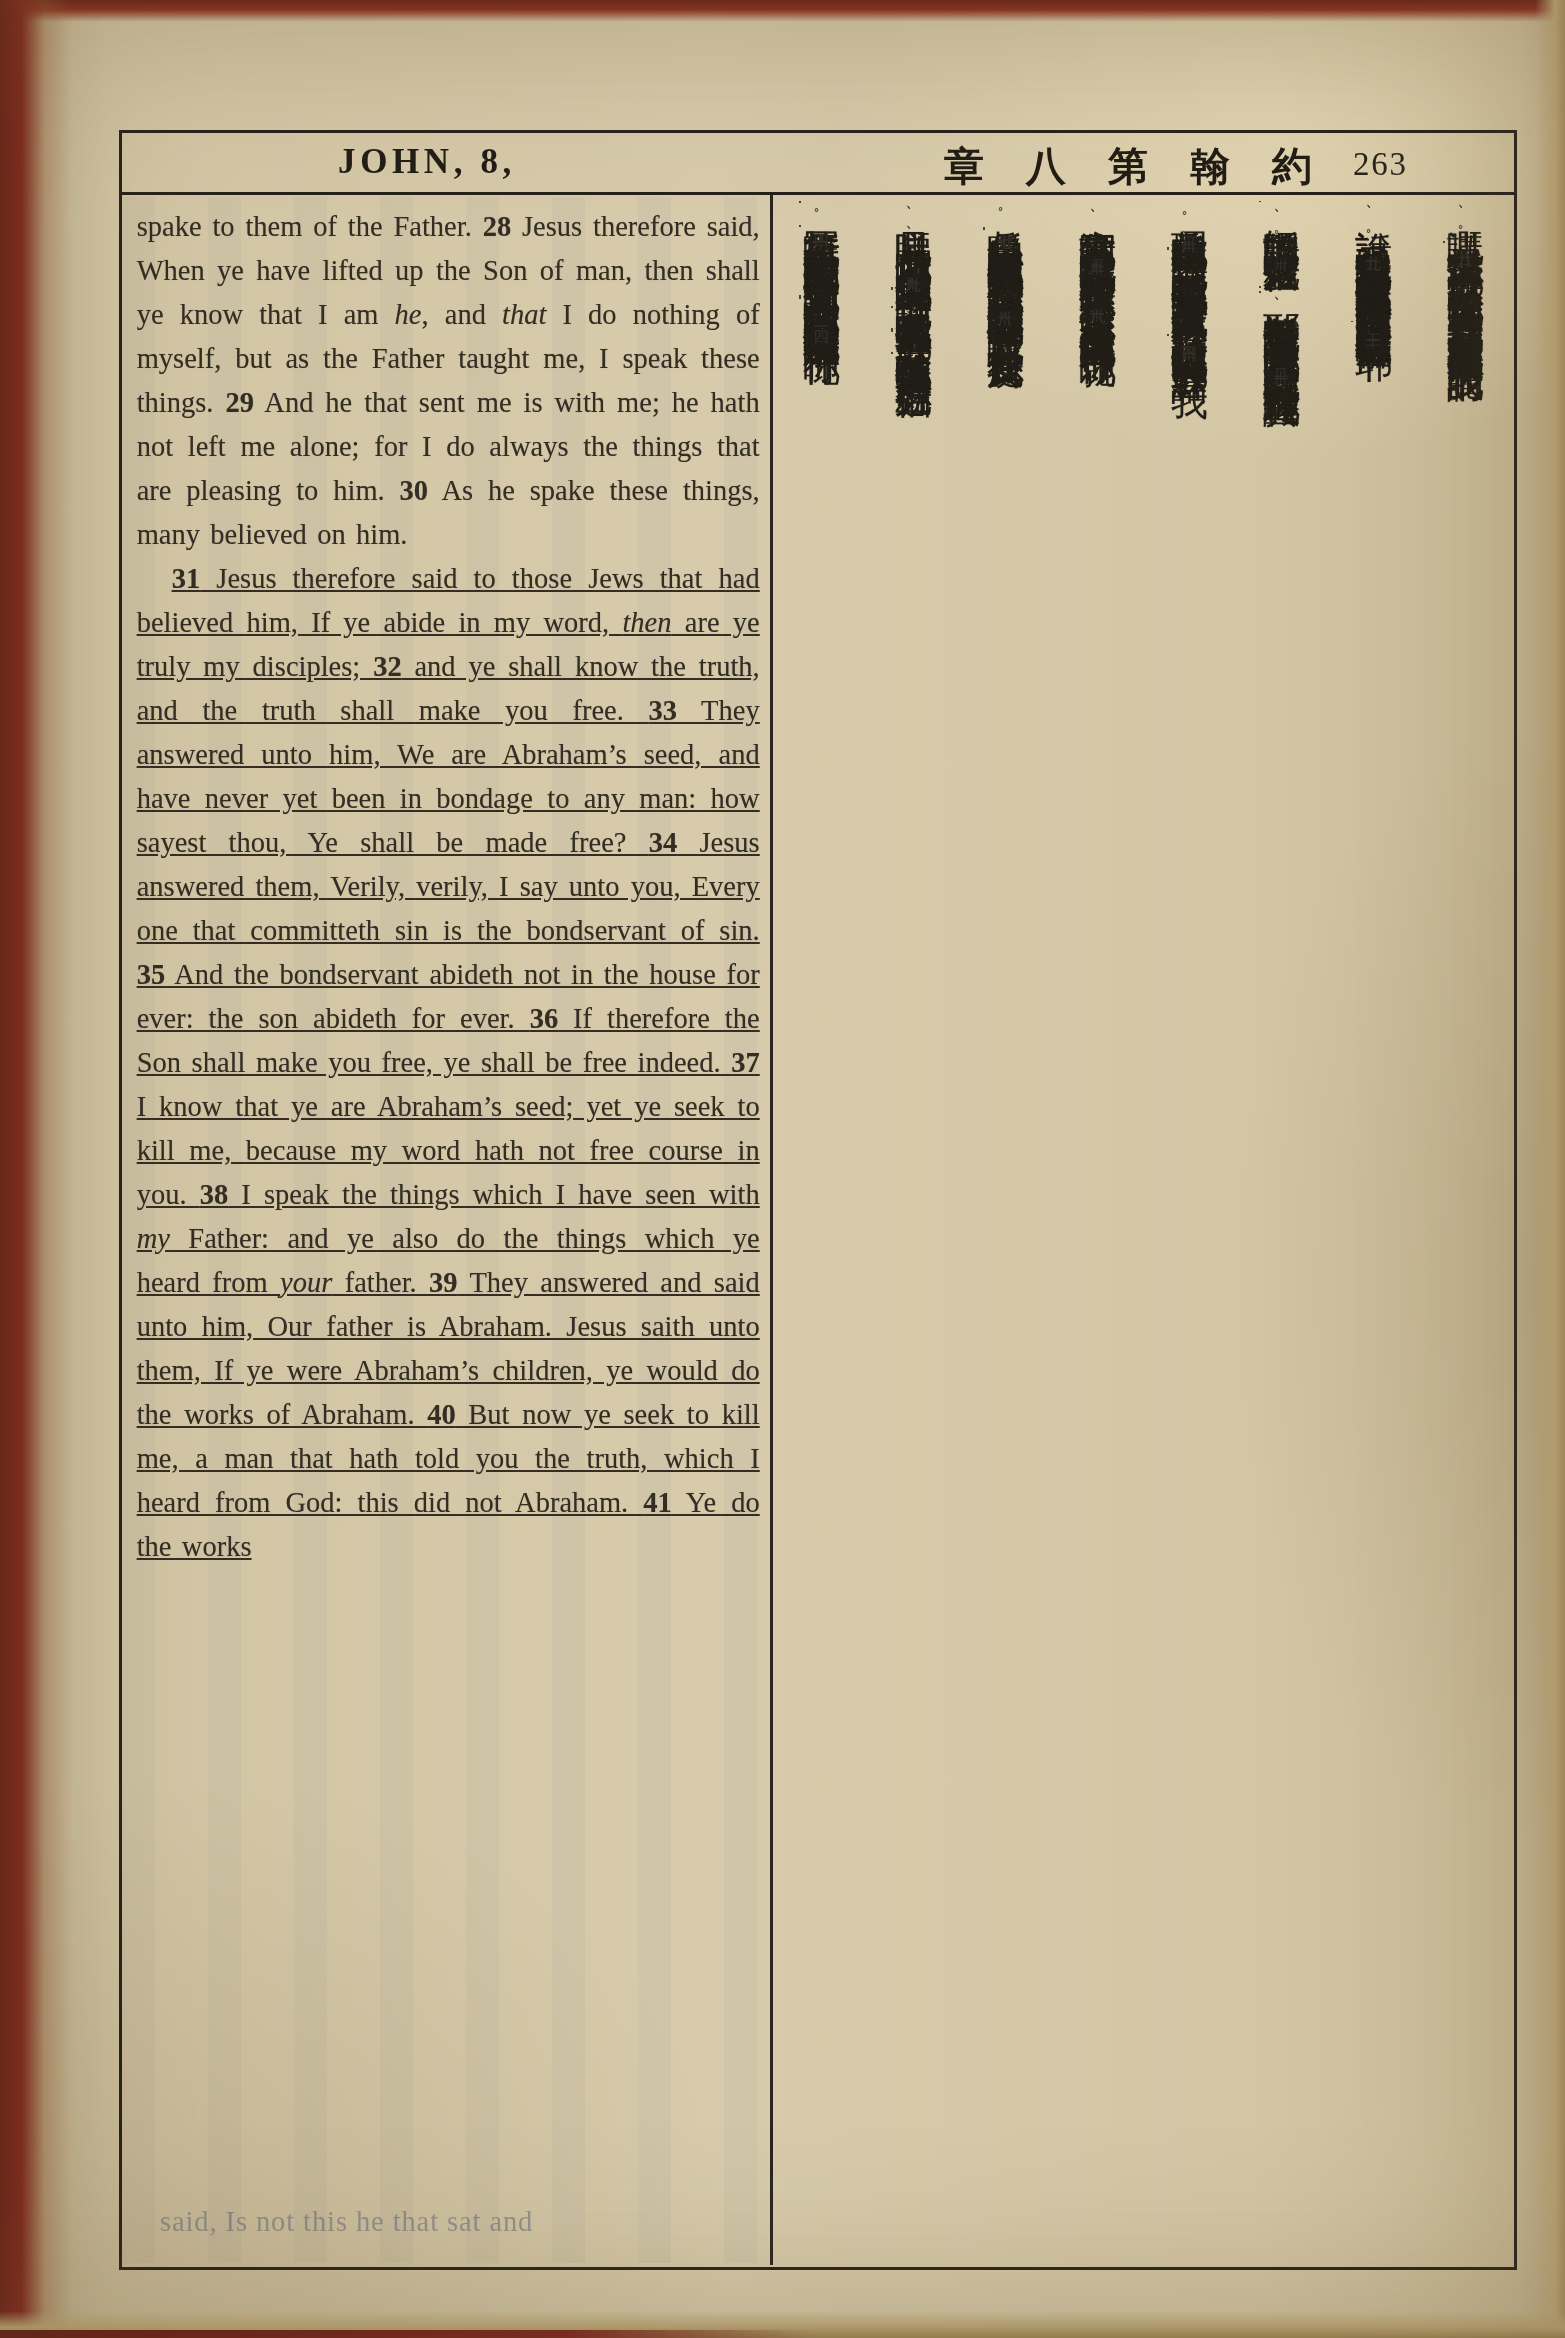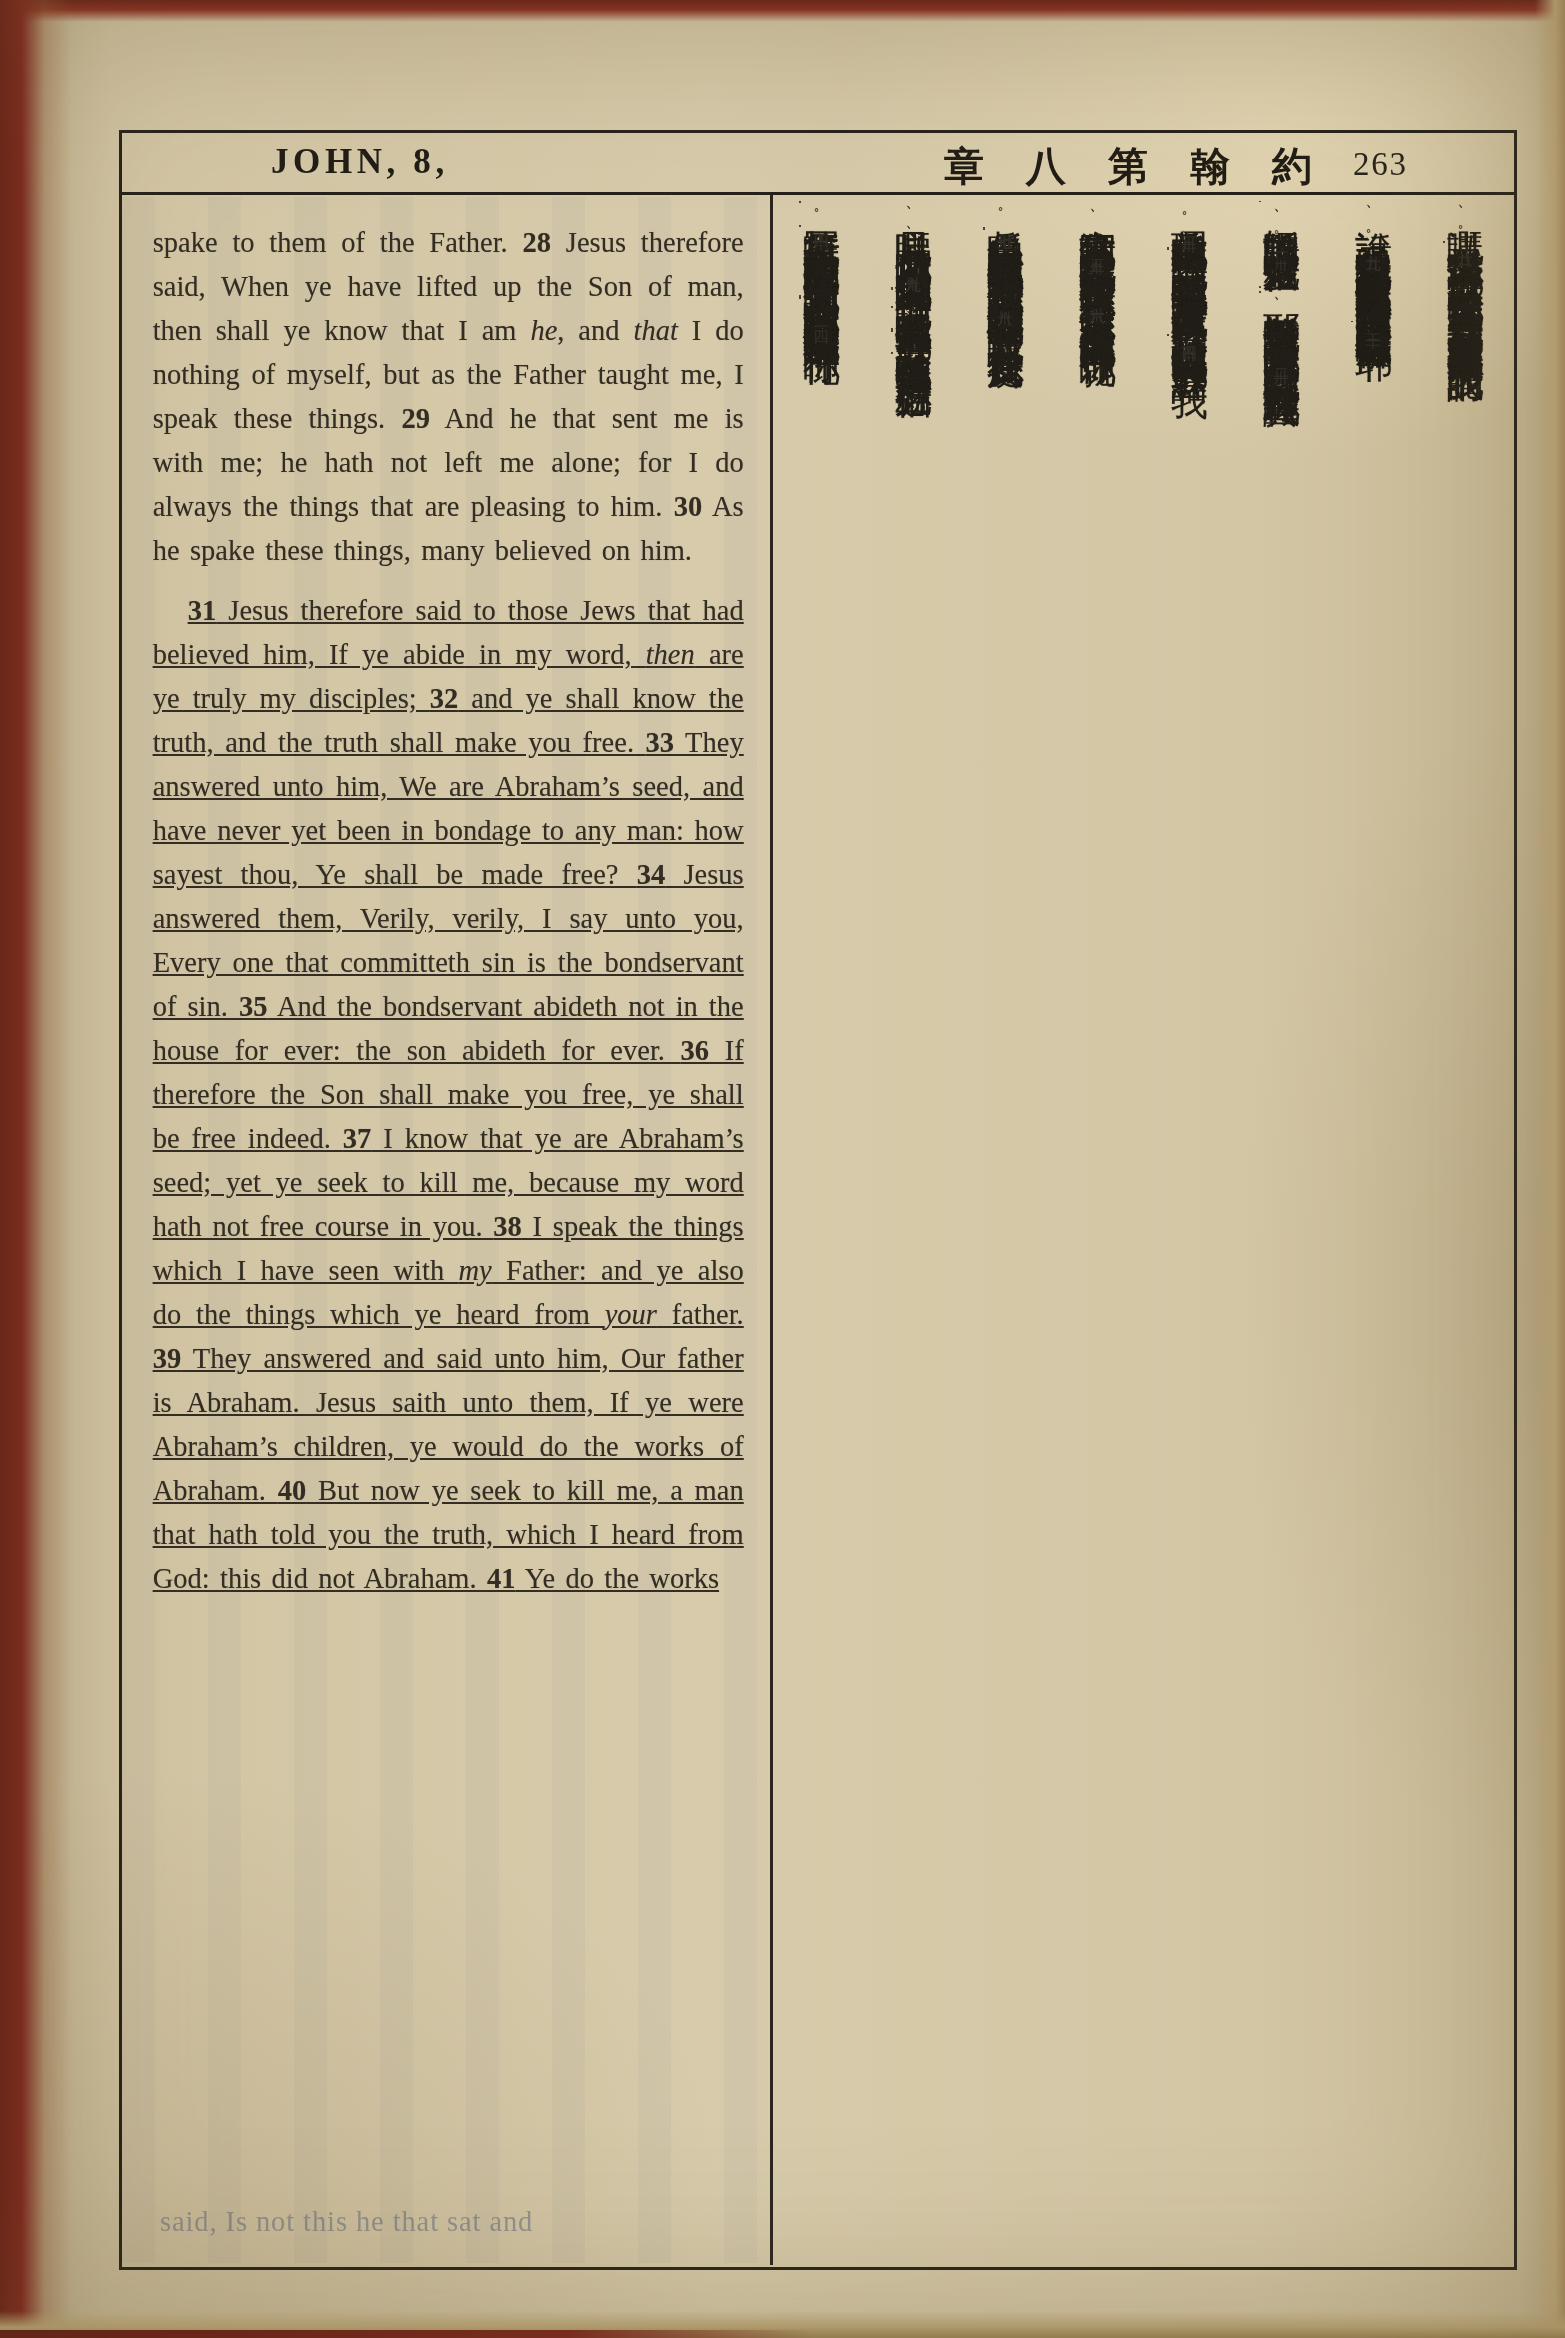"JOHN, 8," .title-en { text-align: left -> center }
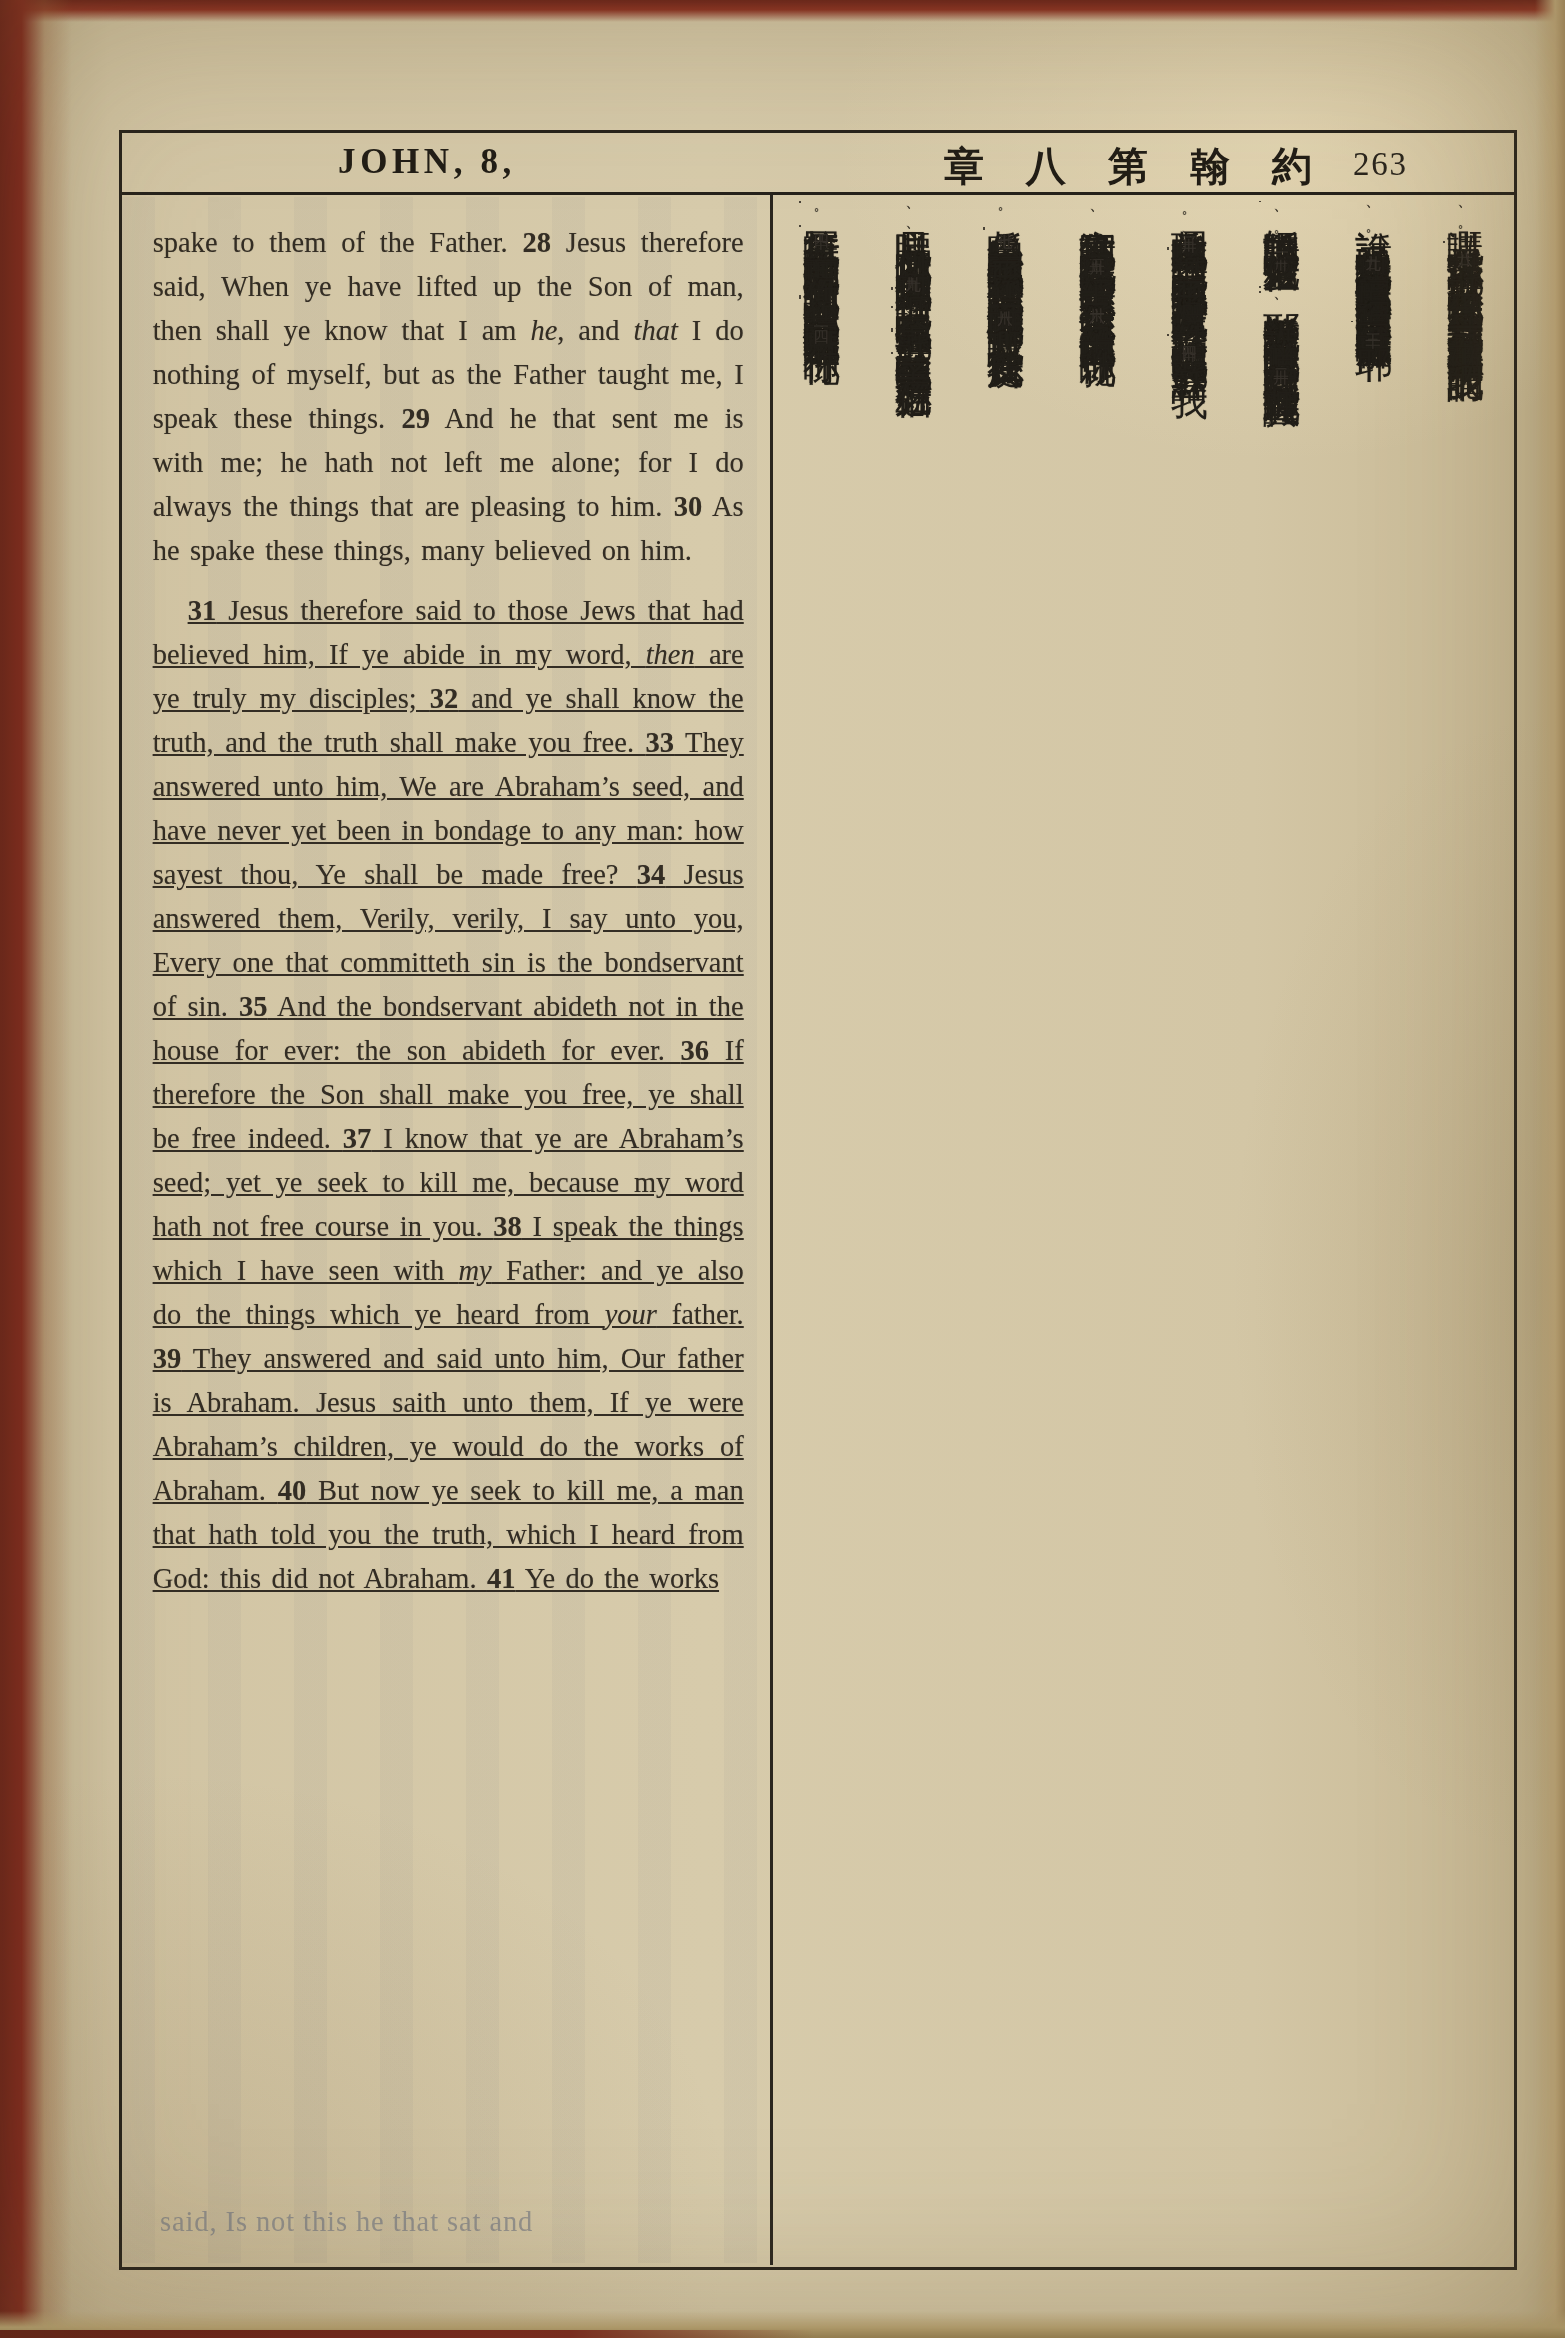"spake to them of the" .epar { margin: 16px -> 0 }
